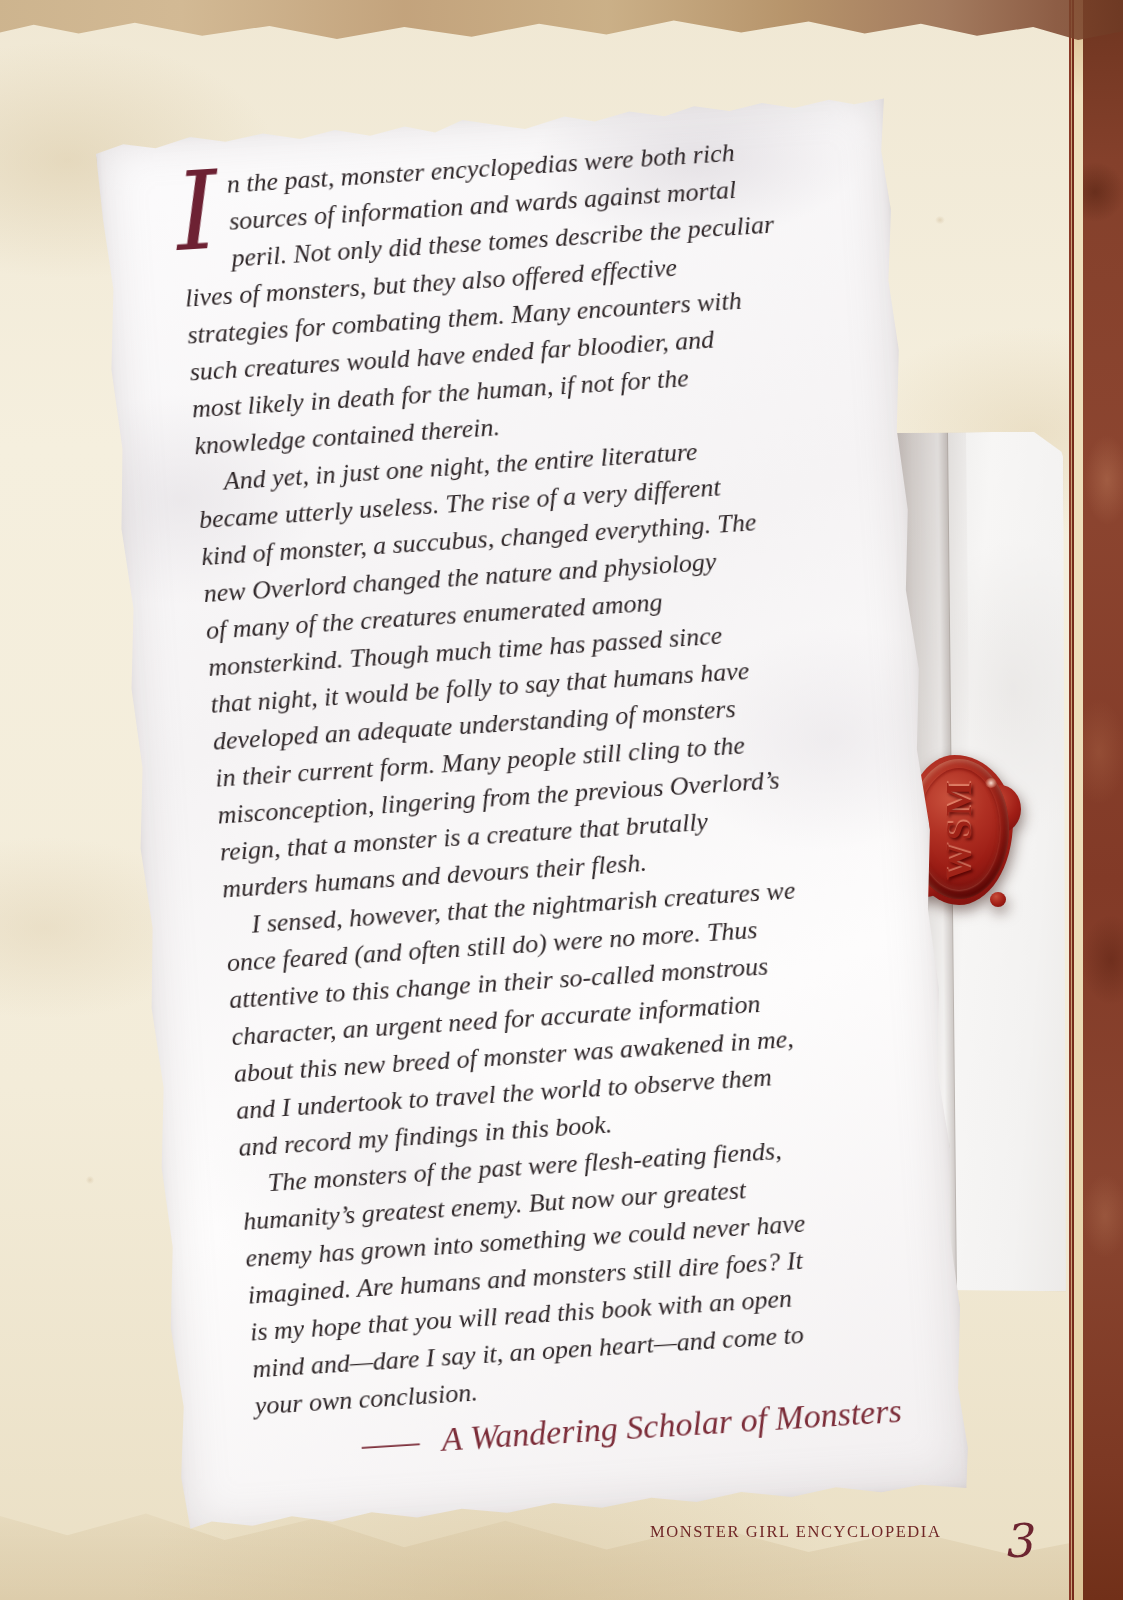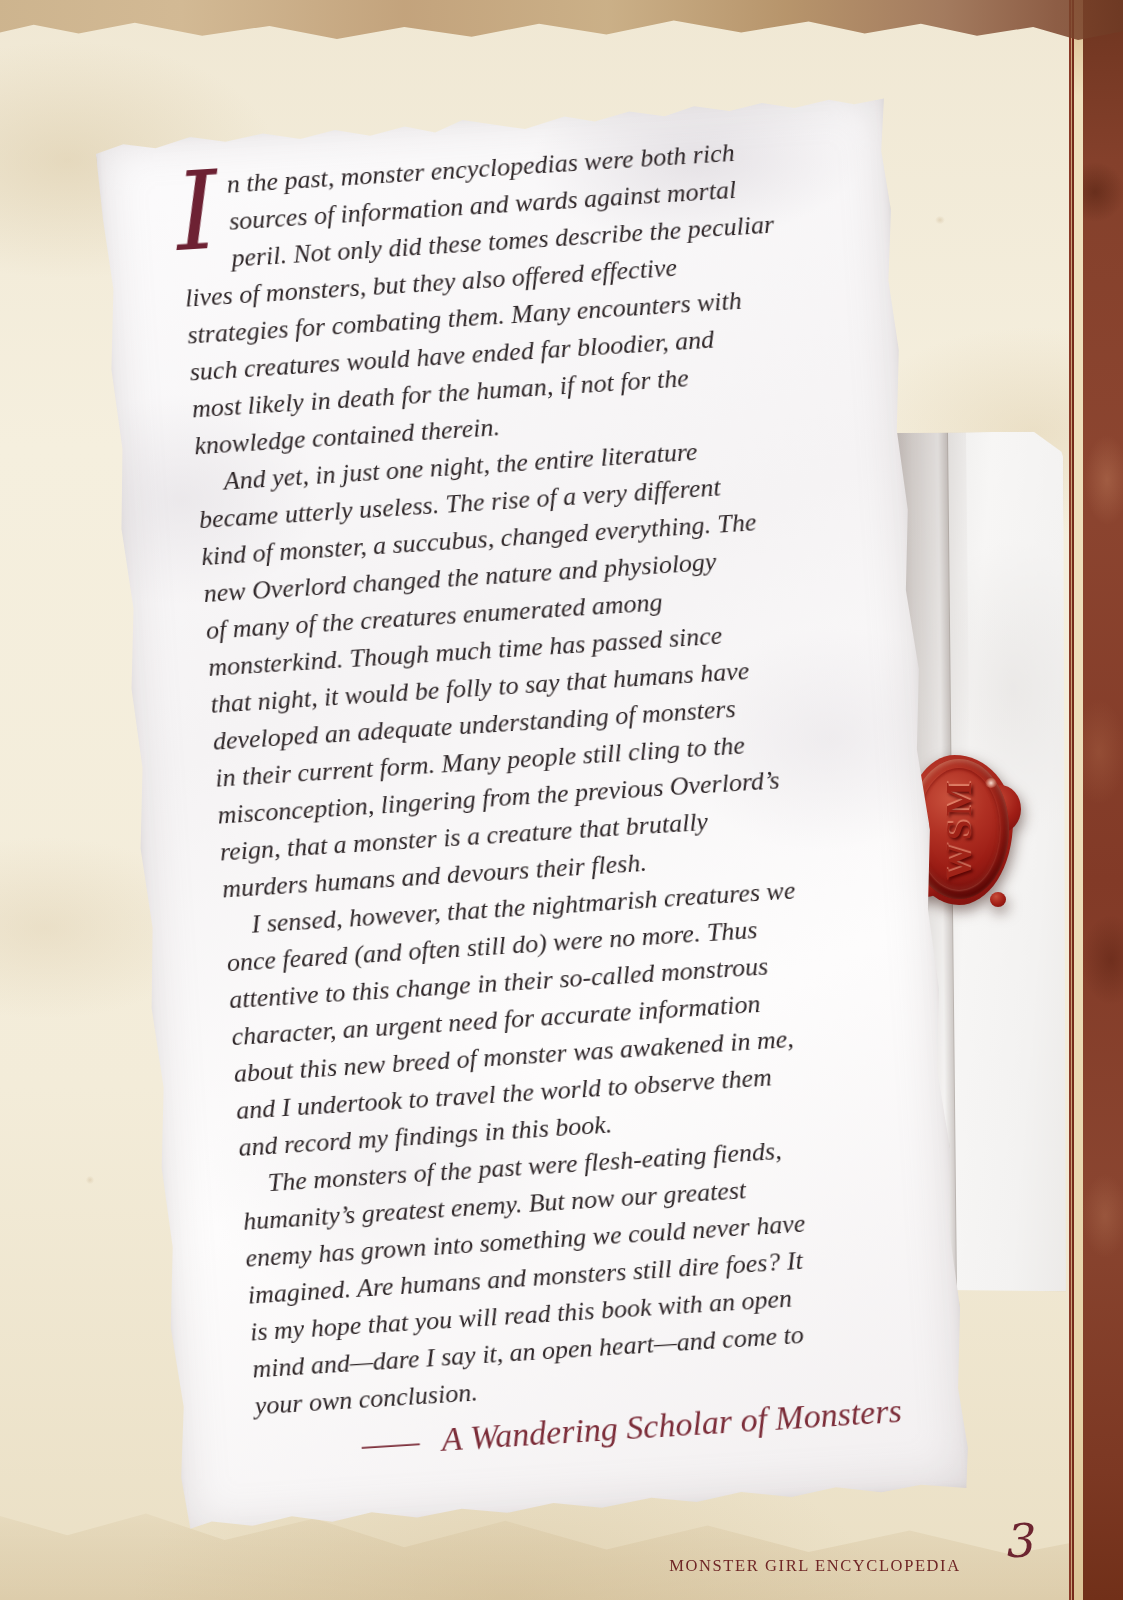"MONSTER GIRL ENCYCLOPEDIA" .footer-title { text-align: center -> left; top: 1556px -> 1522px }
